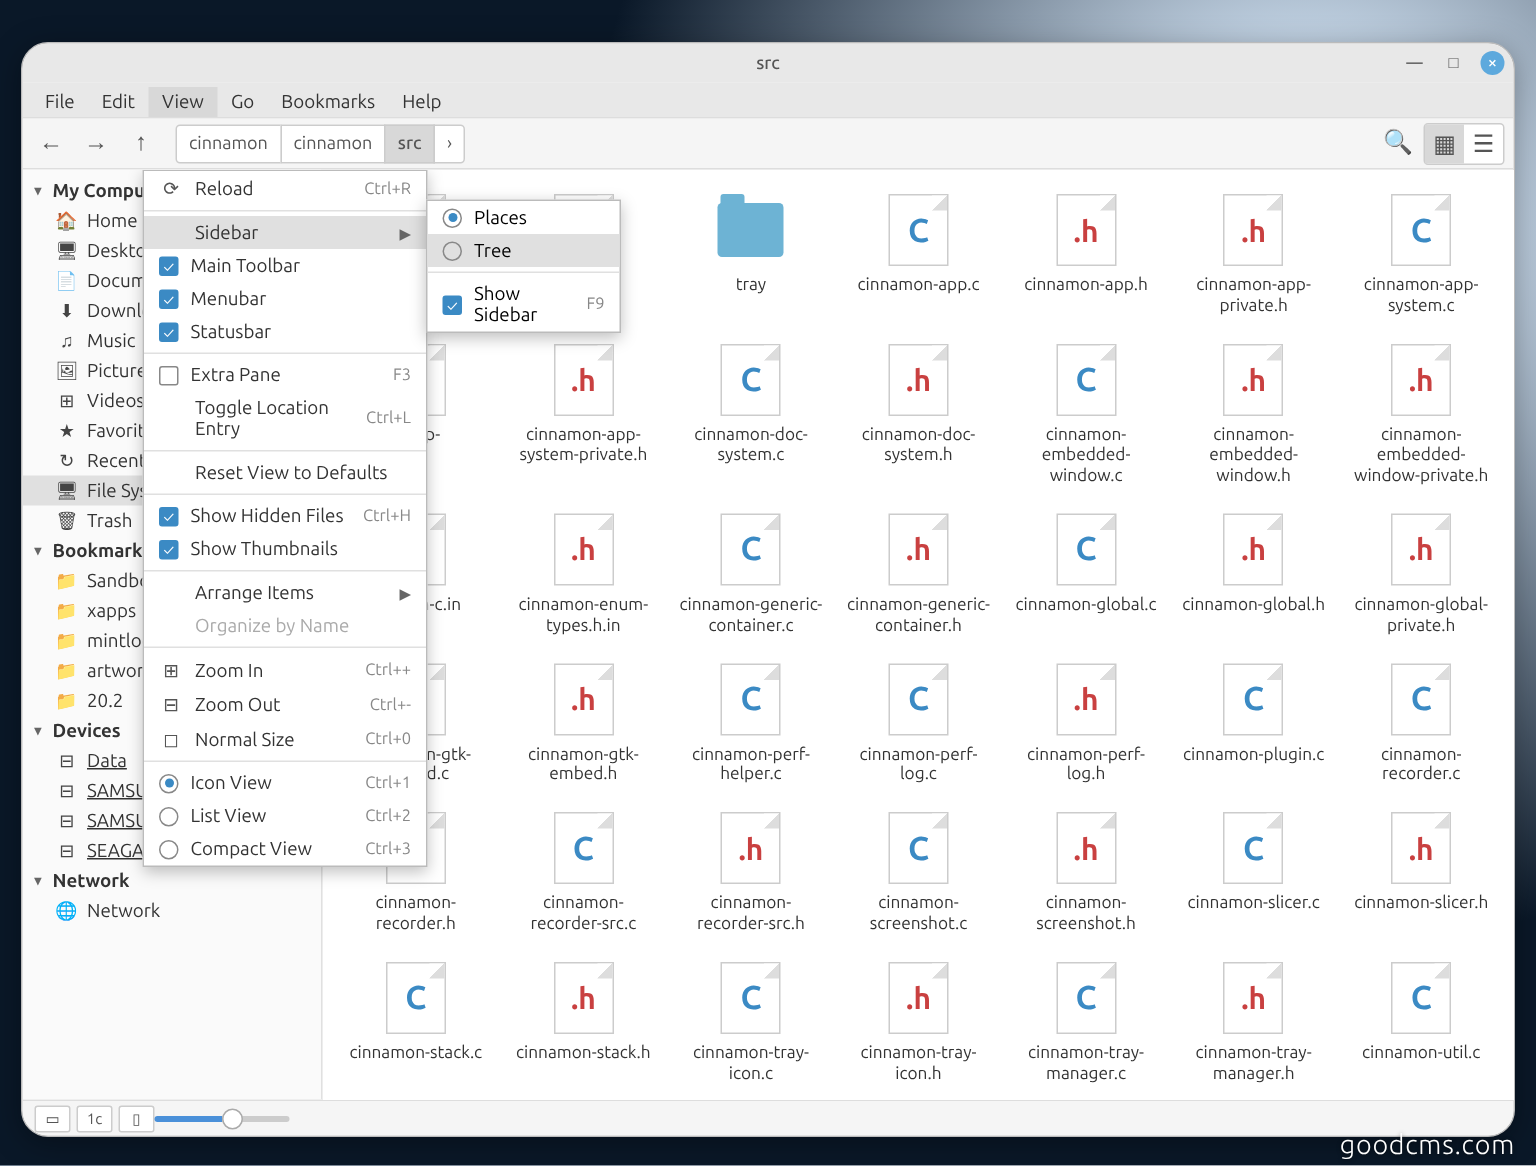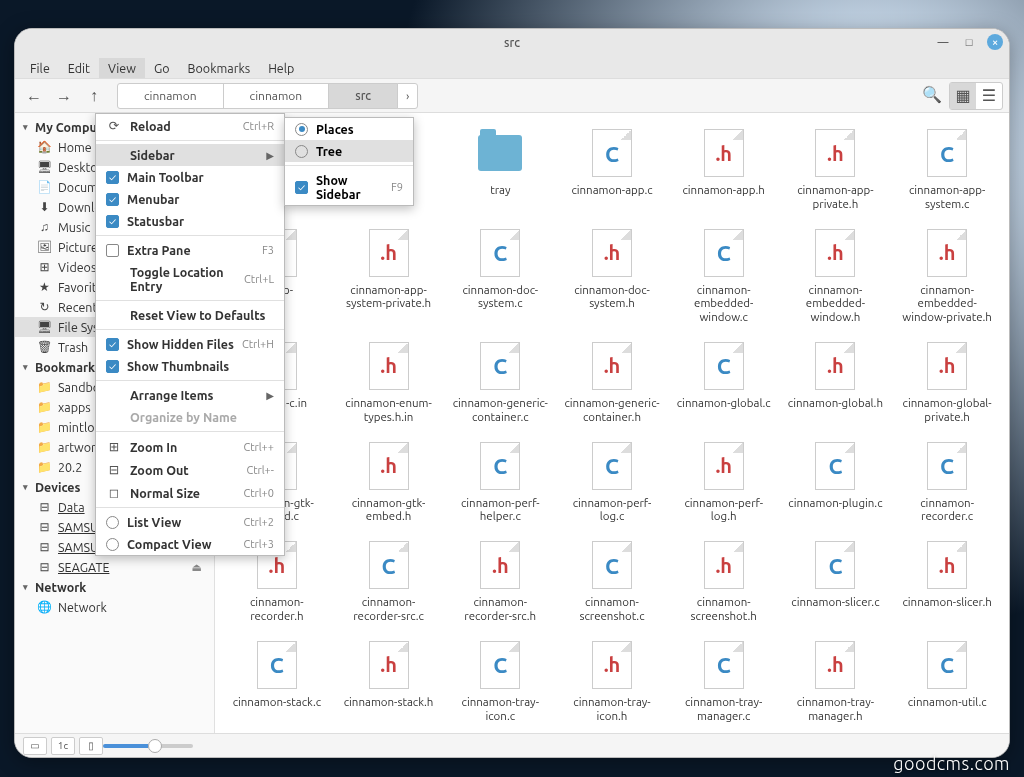"cinnamon" .crumb { padding: 0 26px -> 0 8px }
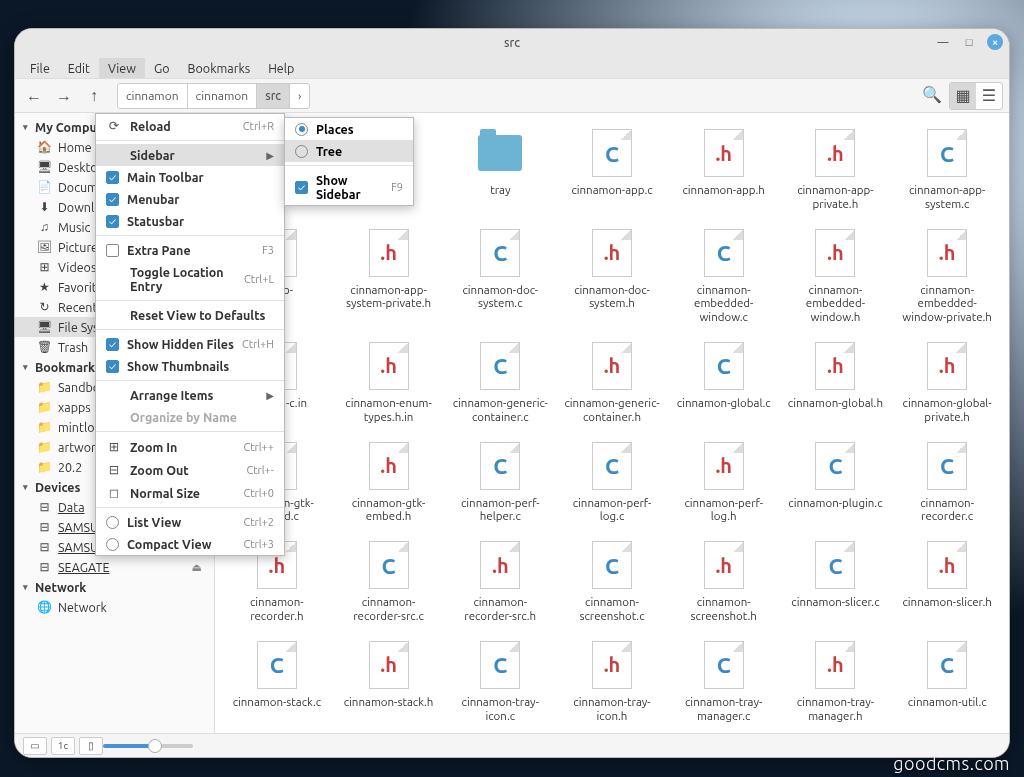"Reload" .dd-lbl { font-weight: bold -> none }
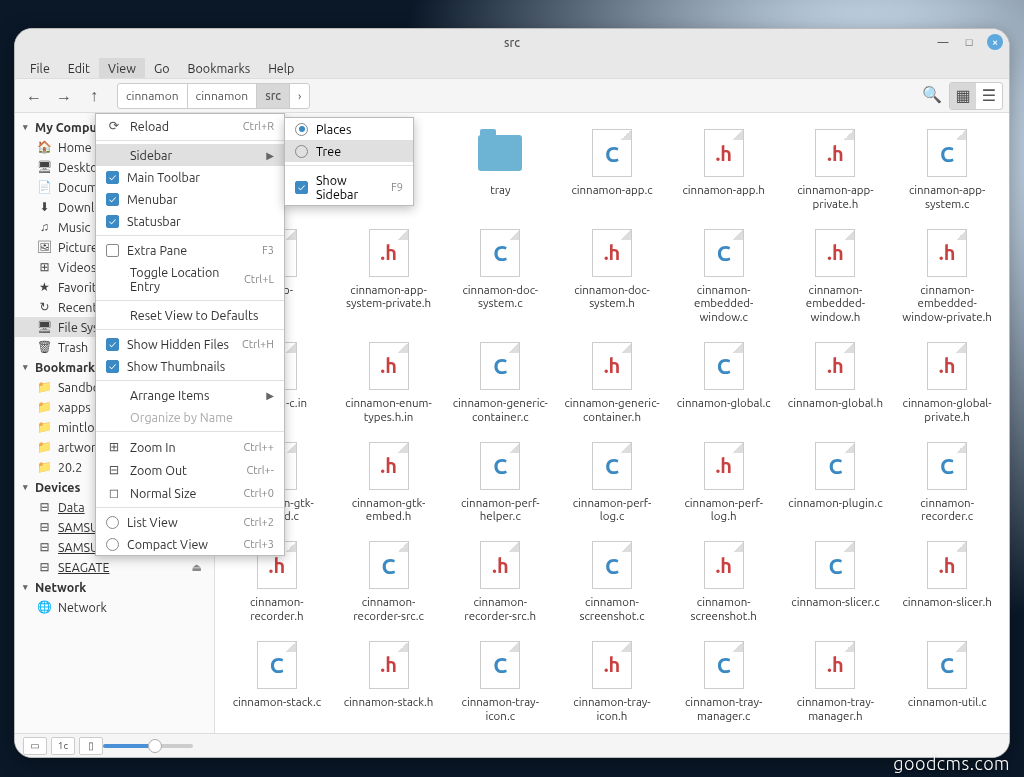"Places" .submenu { top: 4px -> 20px }
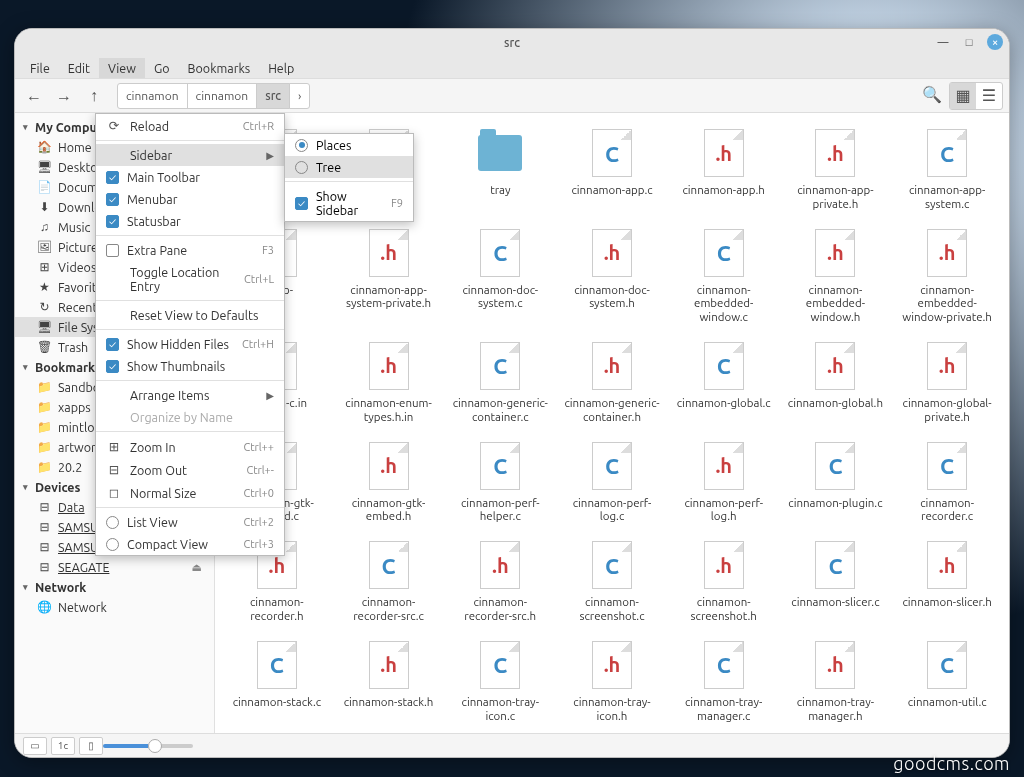"Icon View" div.dd-item { html: none -> <div> <span></span> <span>Icon View</span> <span>Ctrl+1</span> </div> }
